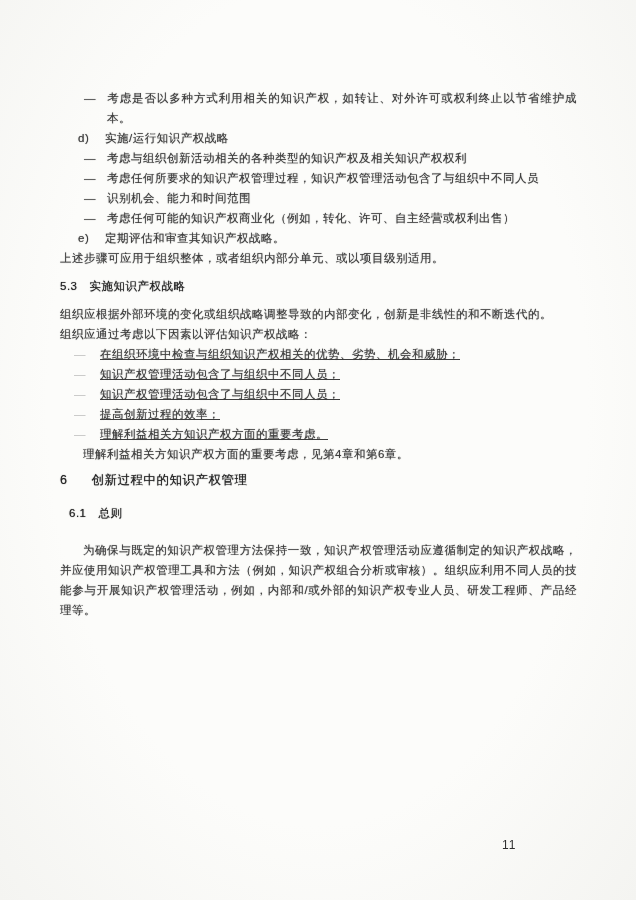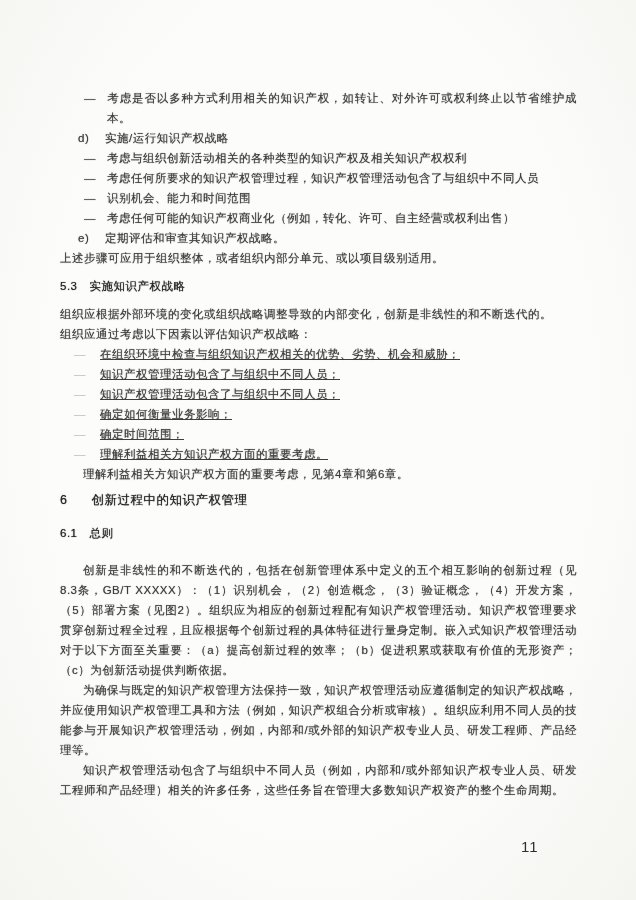"确定如何衡量业务影响；" span { text: 确定如何衡量业务影响 -> 提高创新过程的效率 }
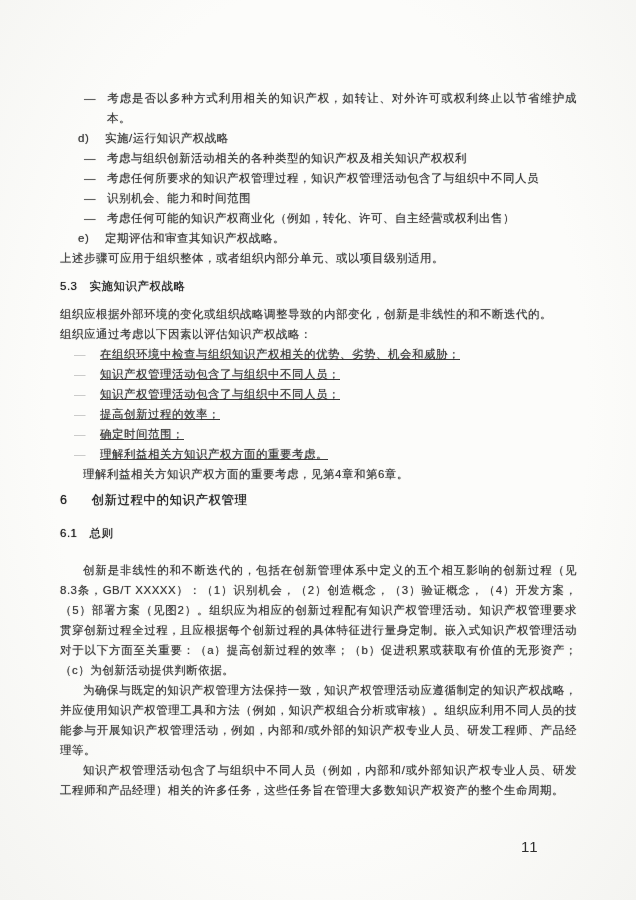"— 确定时间范围；" p.li-dash { html: <p><span>—</span><span>确定时间范围；</span></p> -> none }
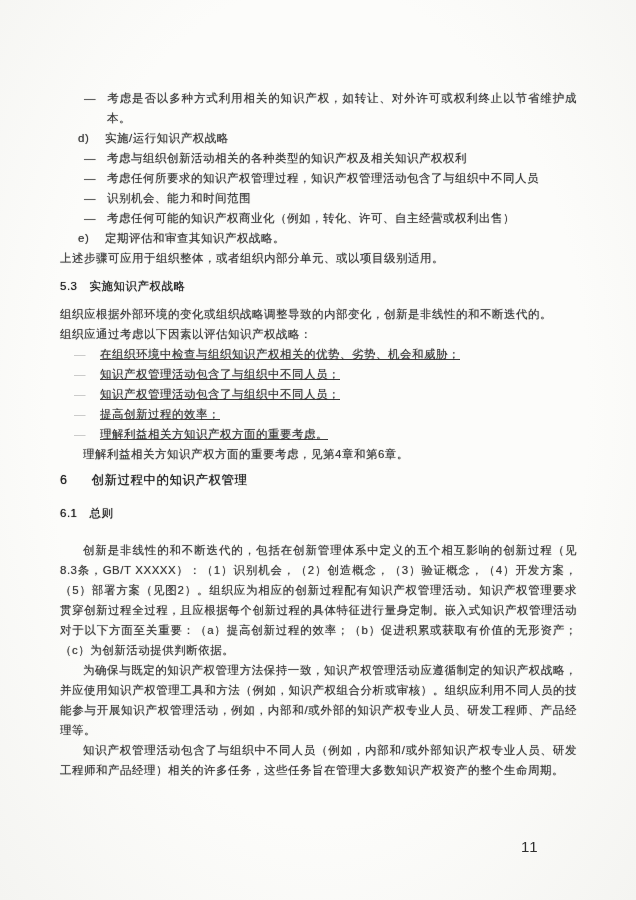"6.1 总则" .h-sub2 { margin: 3px 0 17px -> 3px 9px 17px }
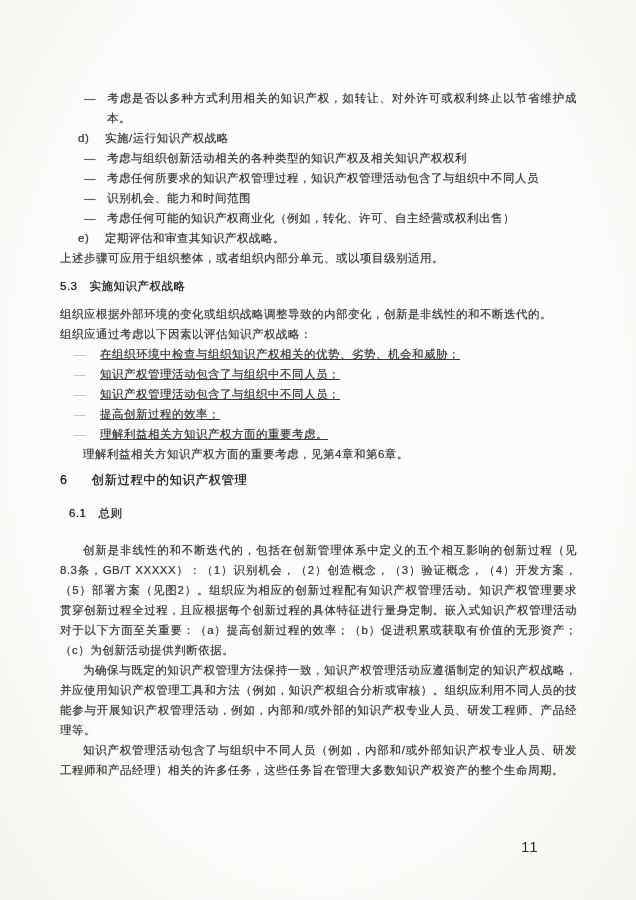"创新是非线性的和不断迭代的，包括在创新管理体系中定义的五个相互影响的创新过程（见" p.para { html: <p>创新是非线性的和不断迭代的，包括在创新管理体系中定义的五个相互影响的创新过程（见8.3条，GB/T XXXXX）：（1）识别机会，（2）创造概念，（3）验证概念，（4）开发方案，（5）部署方案（见图2）。组织应为相应的创新过程配有知识产权管理活动。知识产权管理要求贯穿创新过程全过程，且应根据每个创新过程的具体特征进行量身定制。嵌入式知识产权管理活动对于以下方面至关重要：（a）提高创新过程的效率；（b）促进积累或获取有价值的无形资产；（c）为创新活动提供判断依据。</p> -> none }
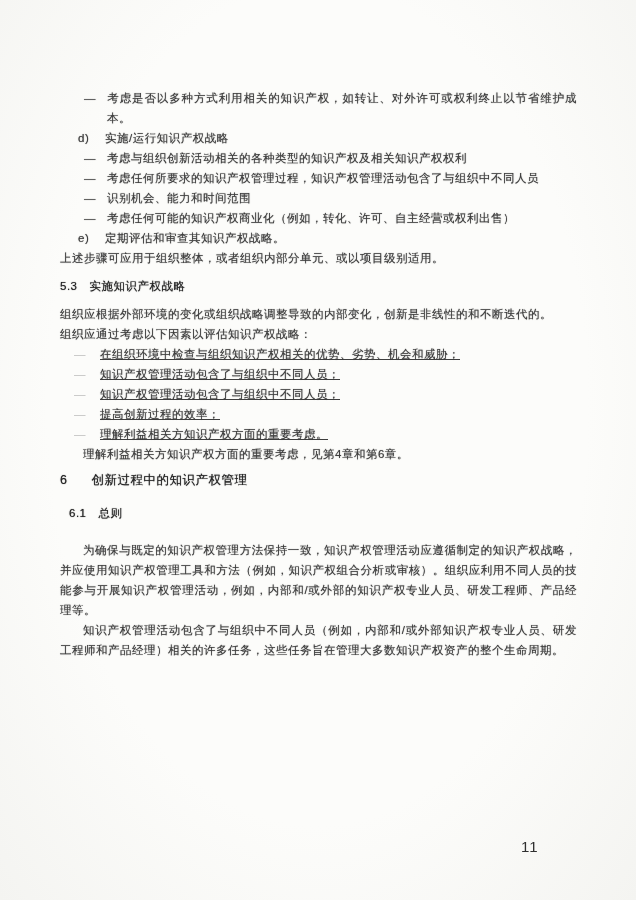"知识产权管理活动包含了与组织中不同人员（例如，内部和/或外部知识产权专业人员、研" p.para { html: <p>知识产权管理活动包含了与组织中不同人员（例如，内部和/或外部知识产权专业人员、研发工程师和产品经理）相关的许多任务，这些任务旨在管理大多数知识产权资产的整个生命周期。</p> -> none }
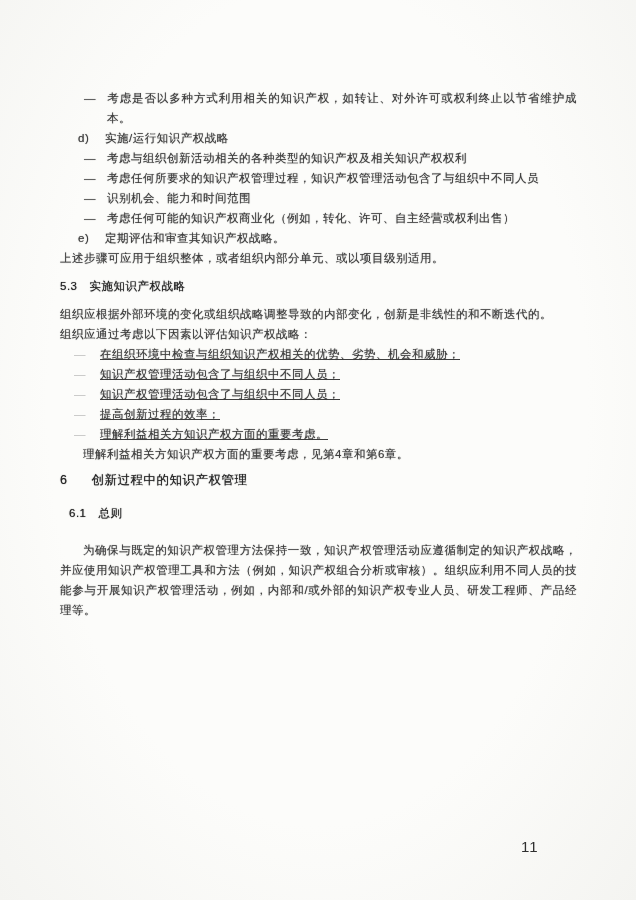"11" .pagenum { font-size: 15px -> 12px; left: 521px -> 502px }
